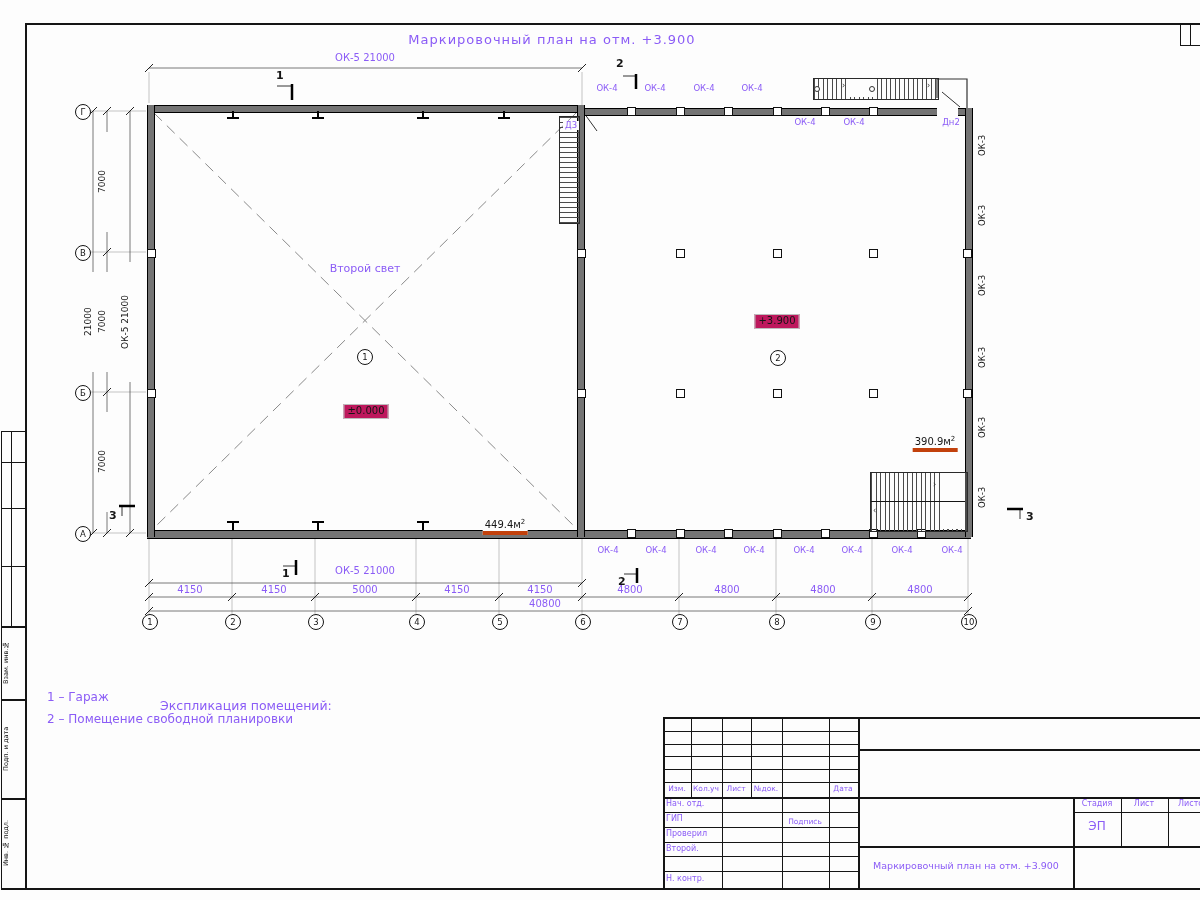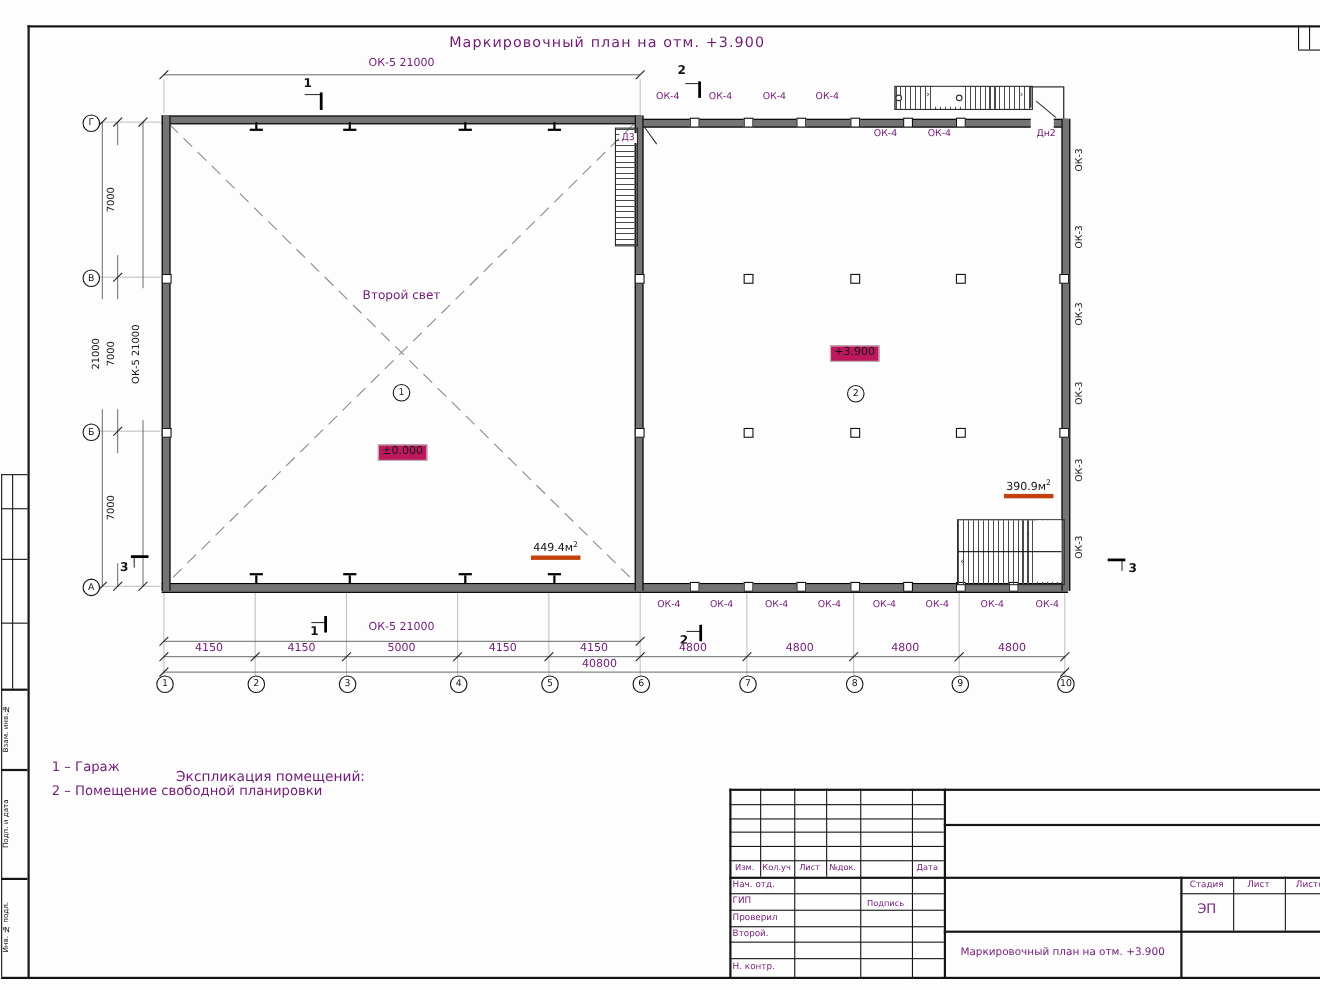"Маркировочный план на отм. +3.900" .t { color: #701a75 -> #8b5cf6 }
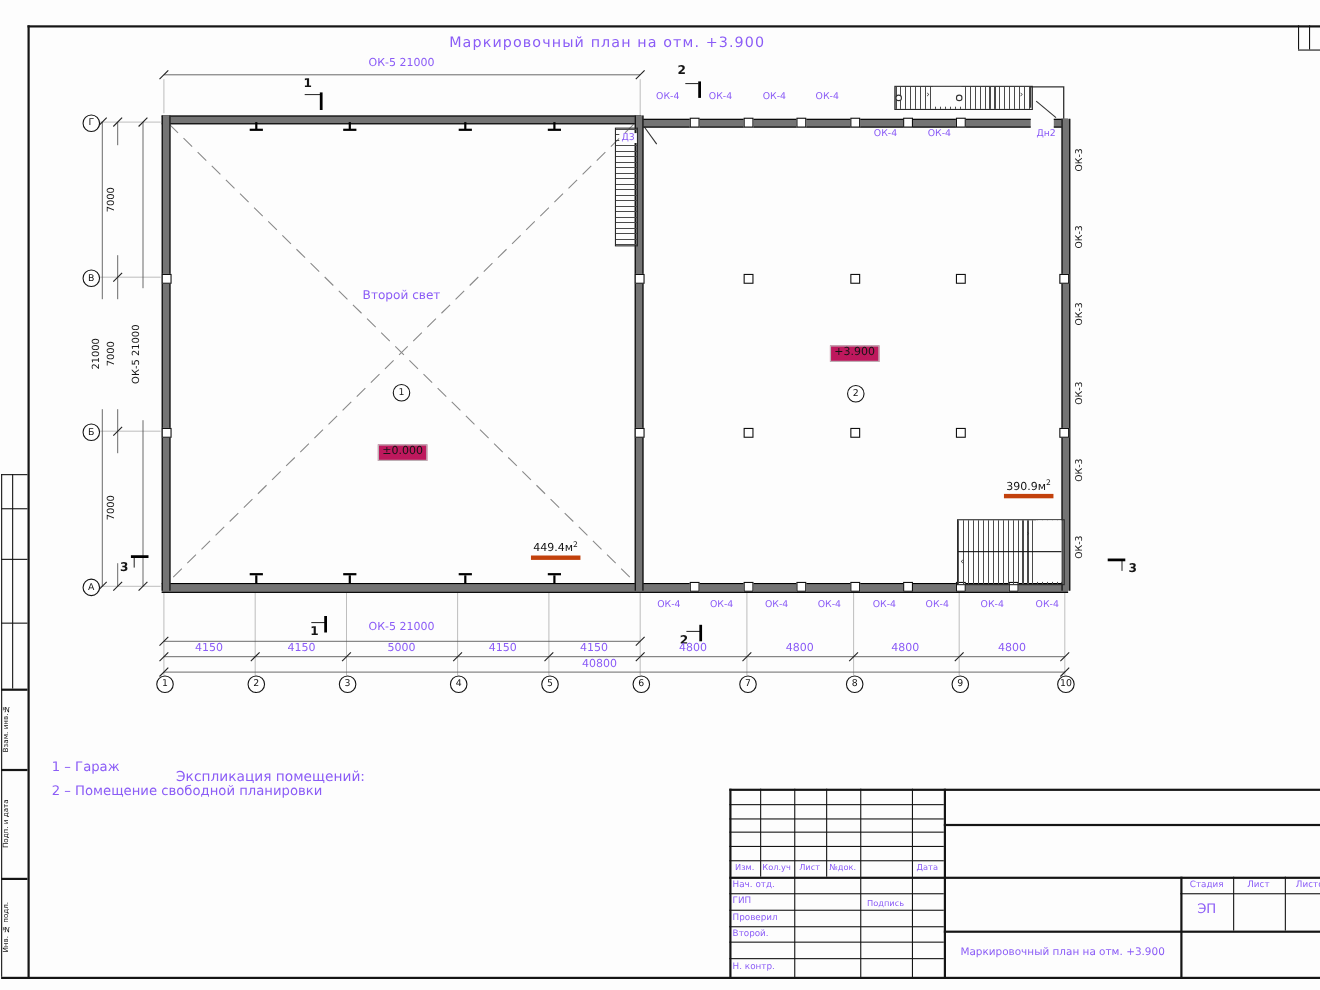"449.4м2" div.area { top: 491px -> 518px }
